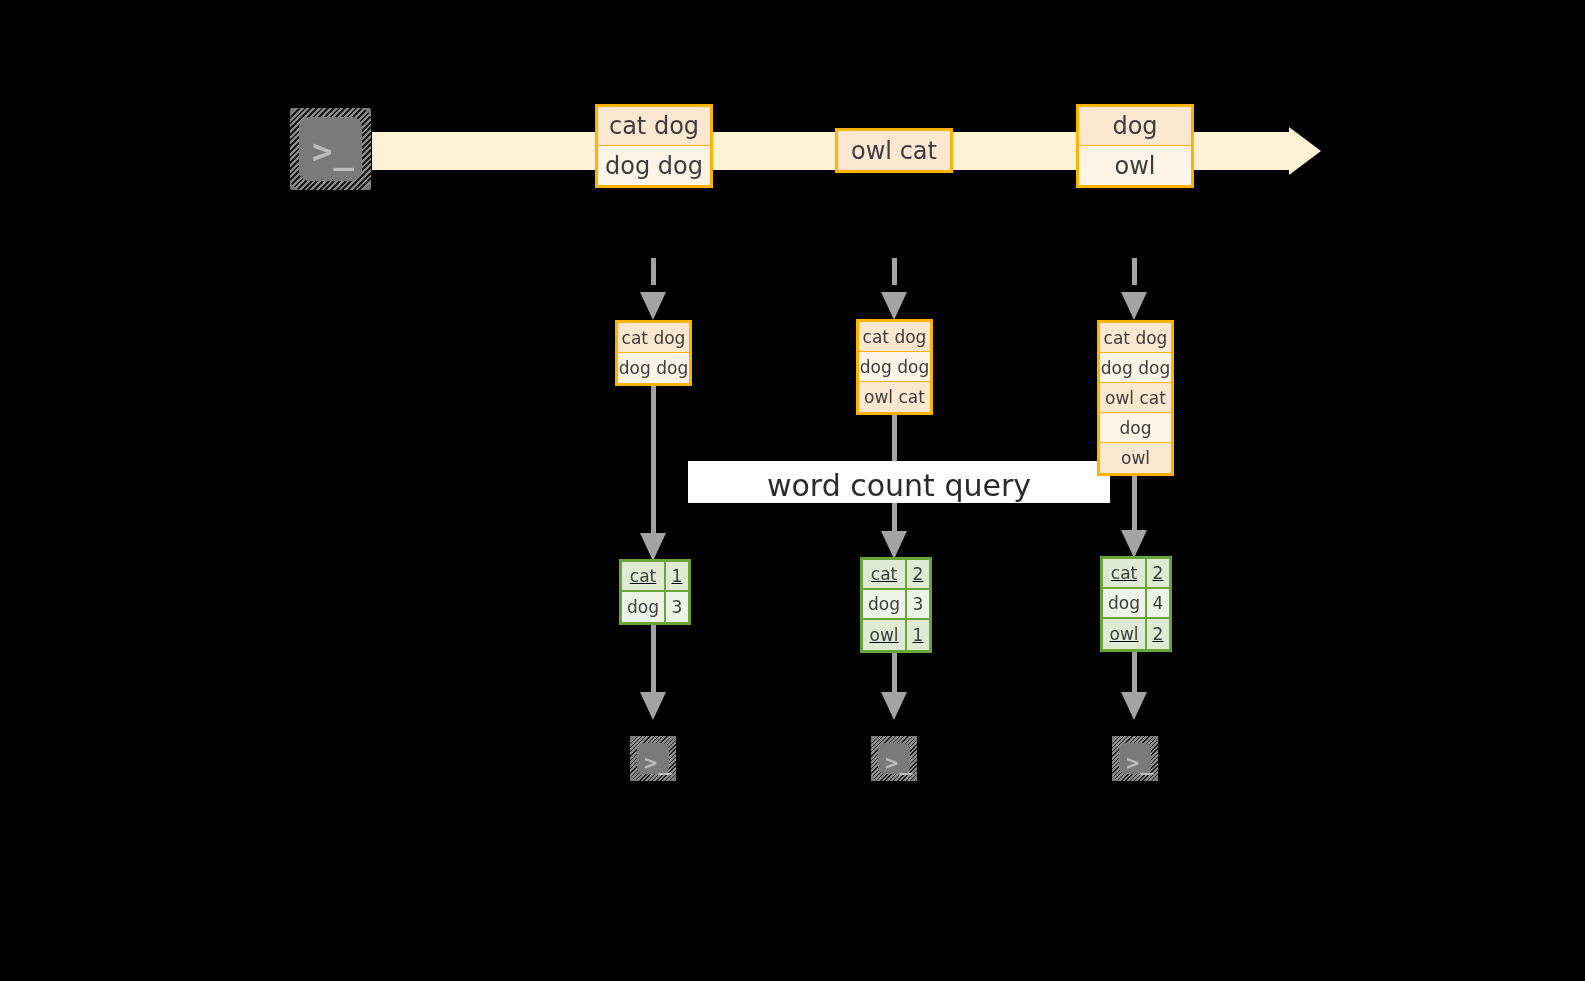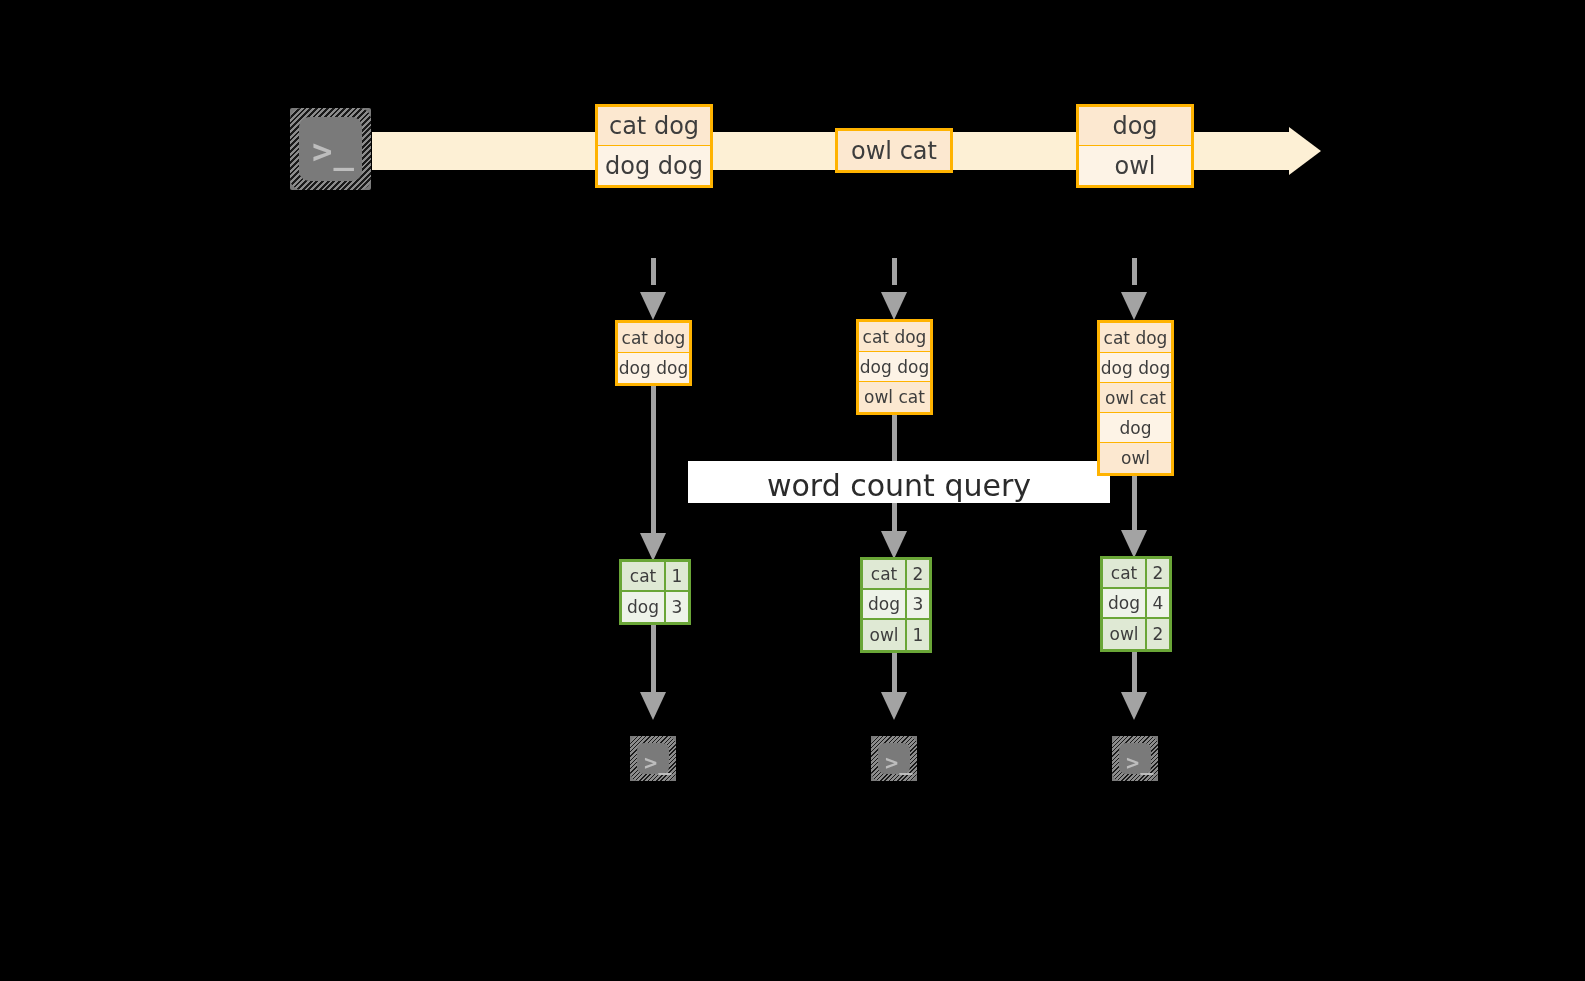"cat" .trow.dark { text-decoration: none -> underline }
